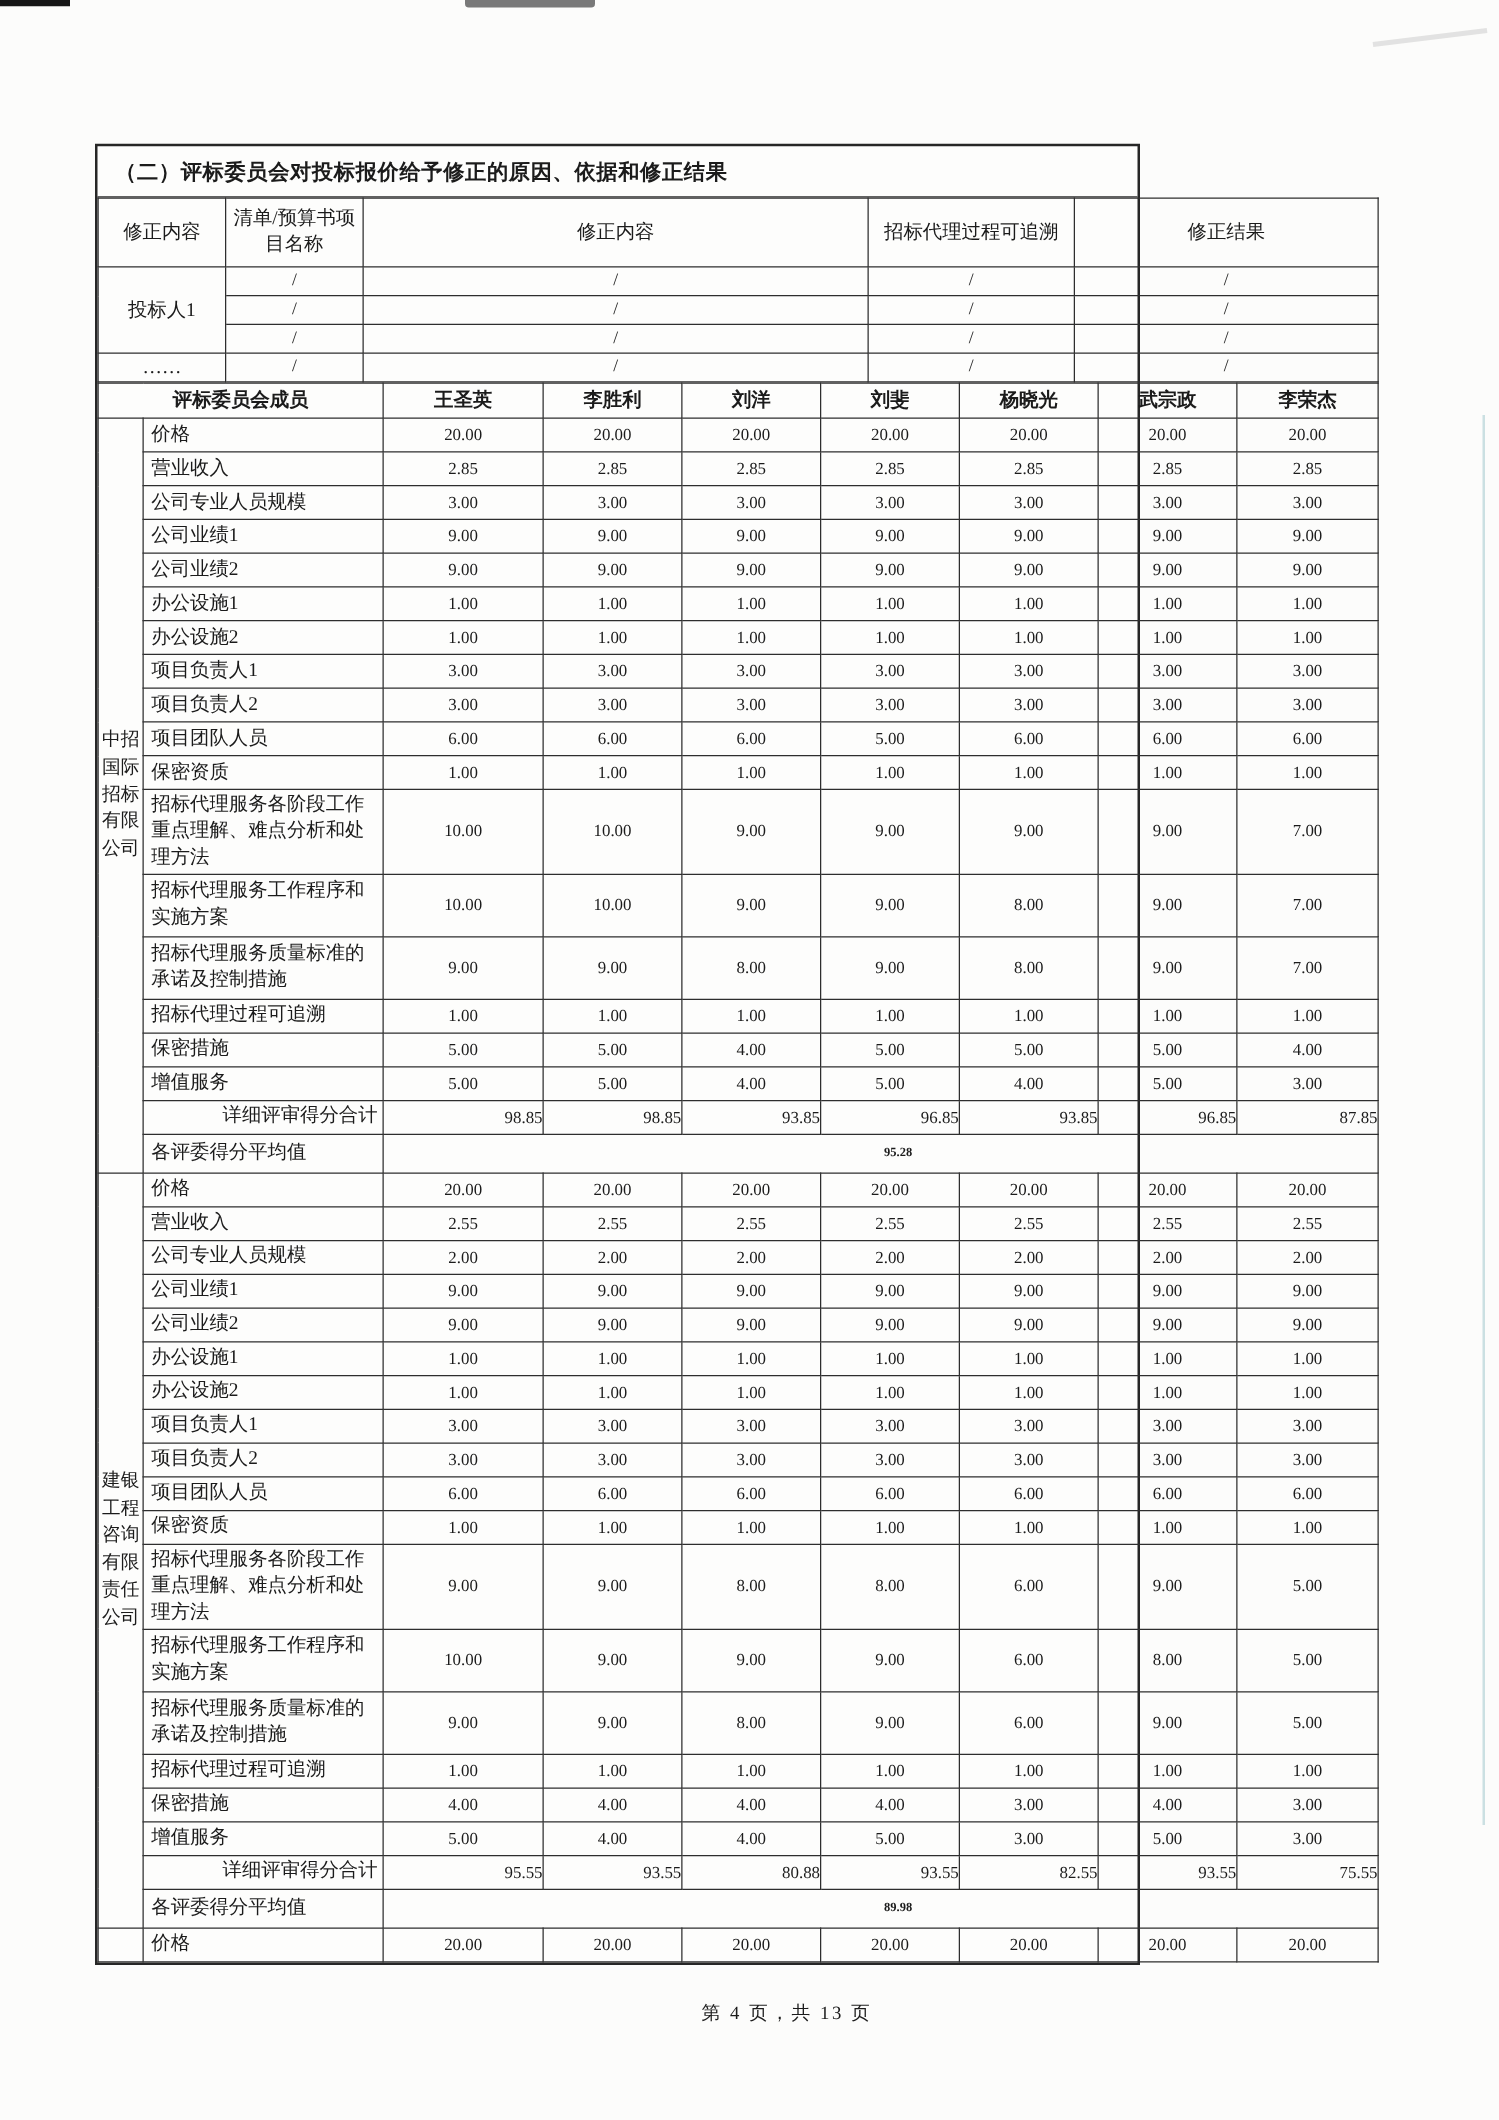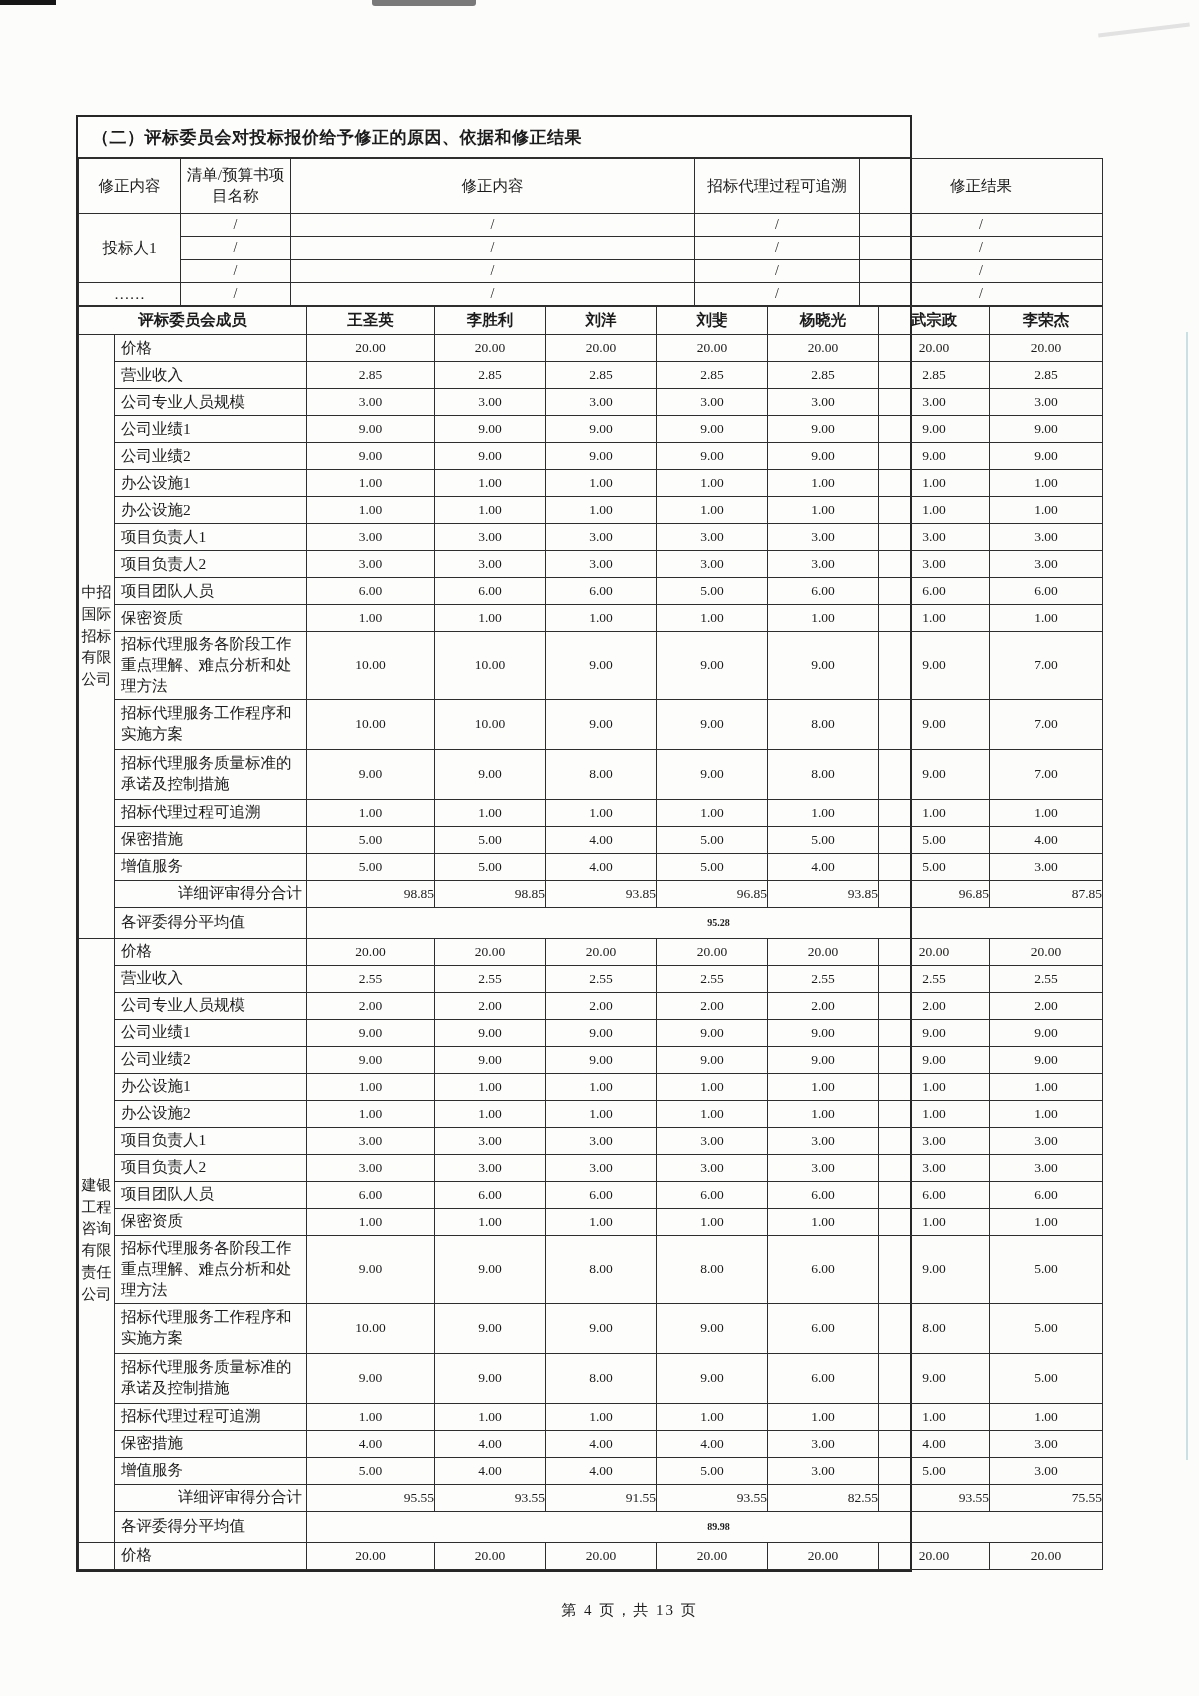"91.55" td.score { text: 91.55 -> 80.88 }
